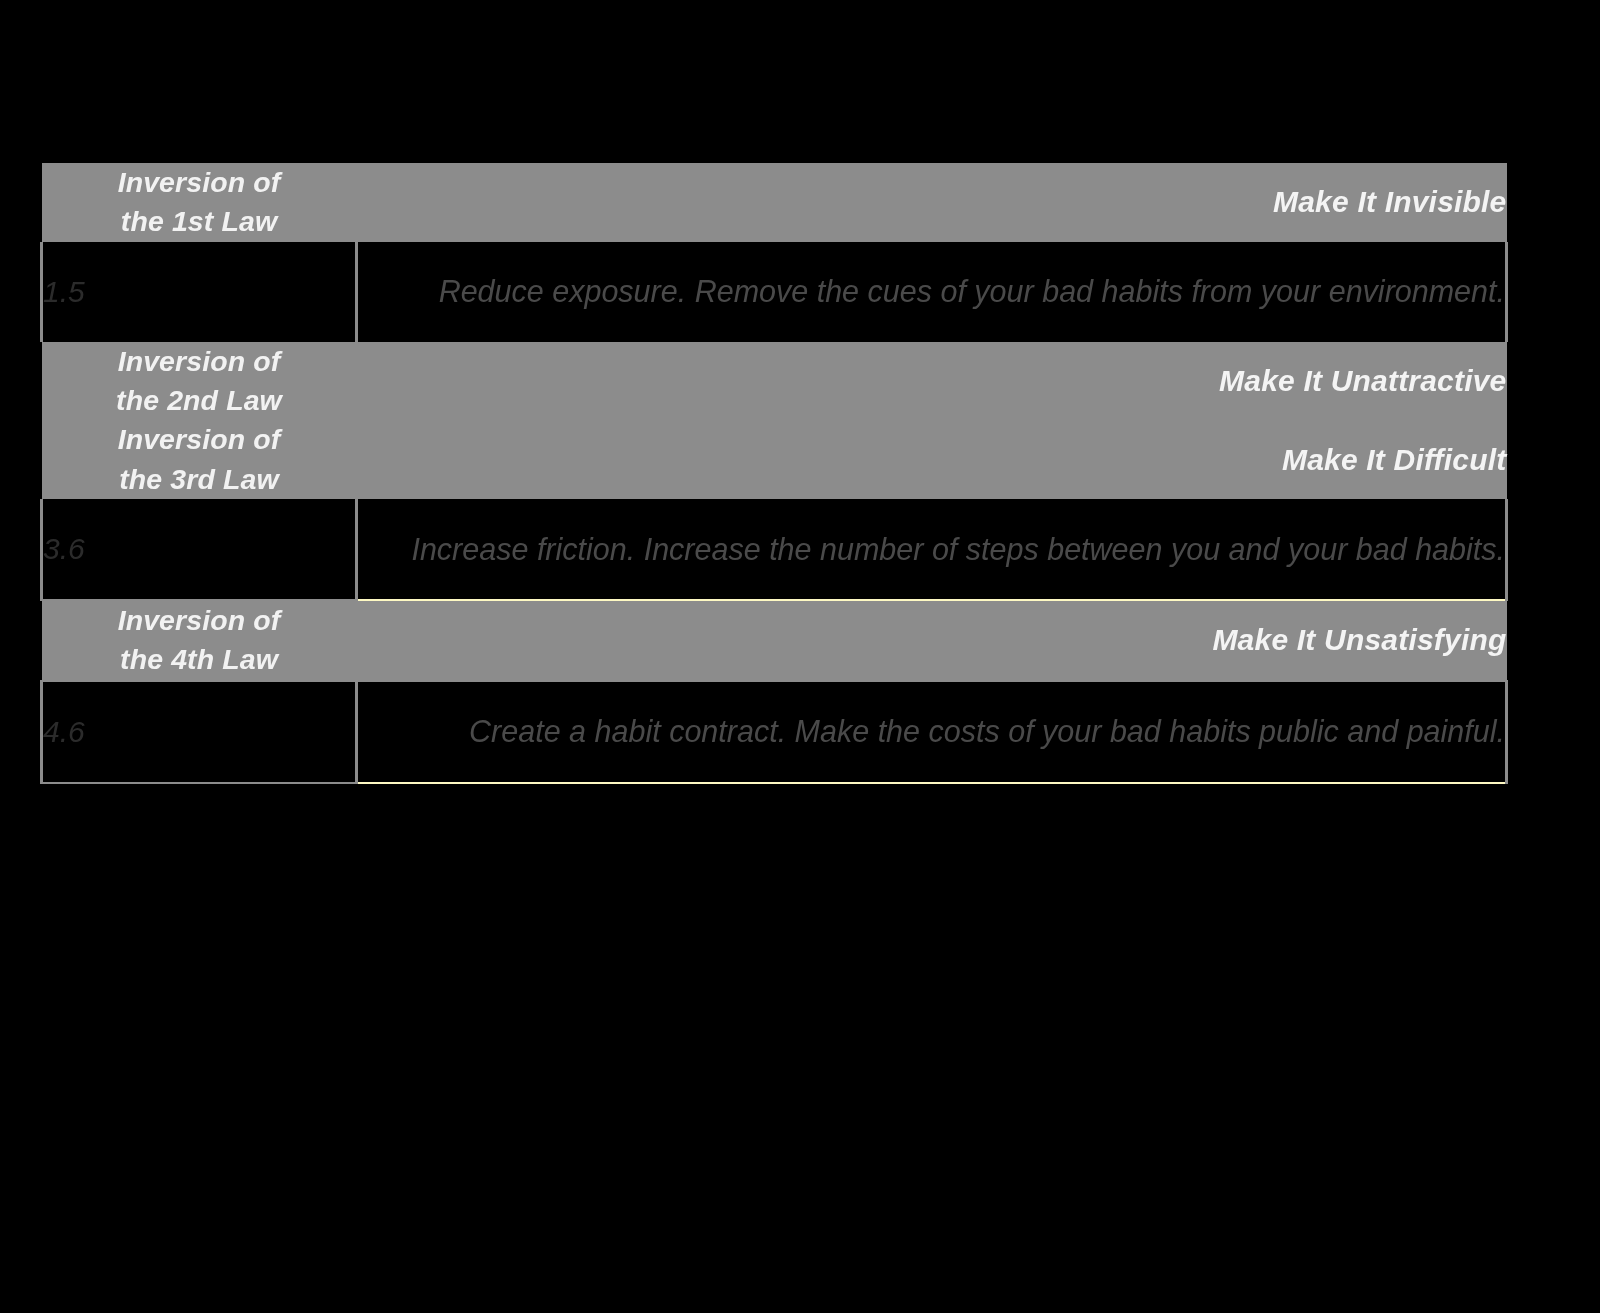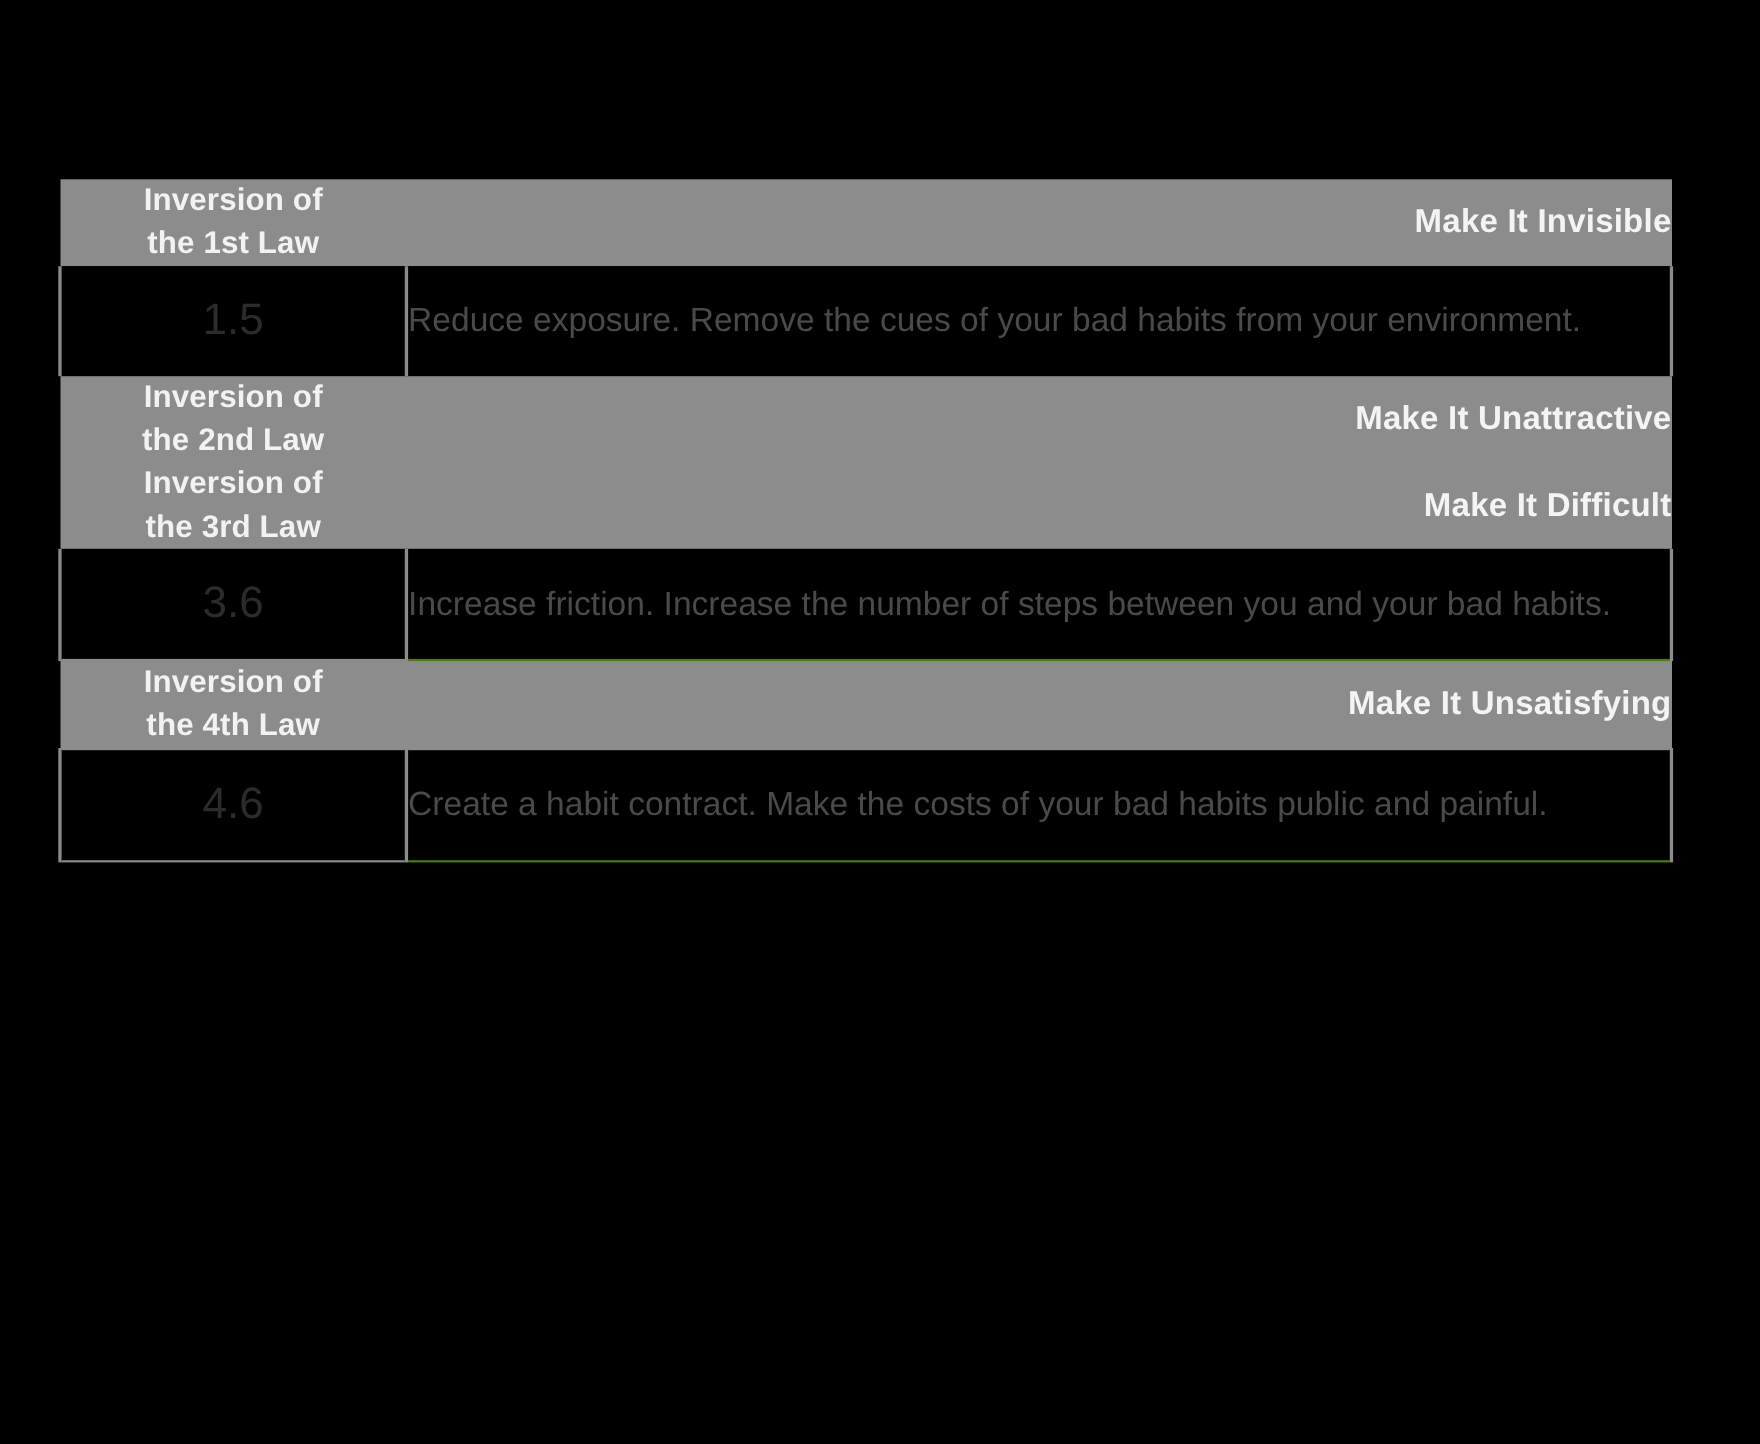"Inversion of" #habits-table { font-style: none -> italic; left: 53px -> 40px }
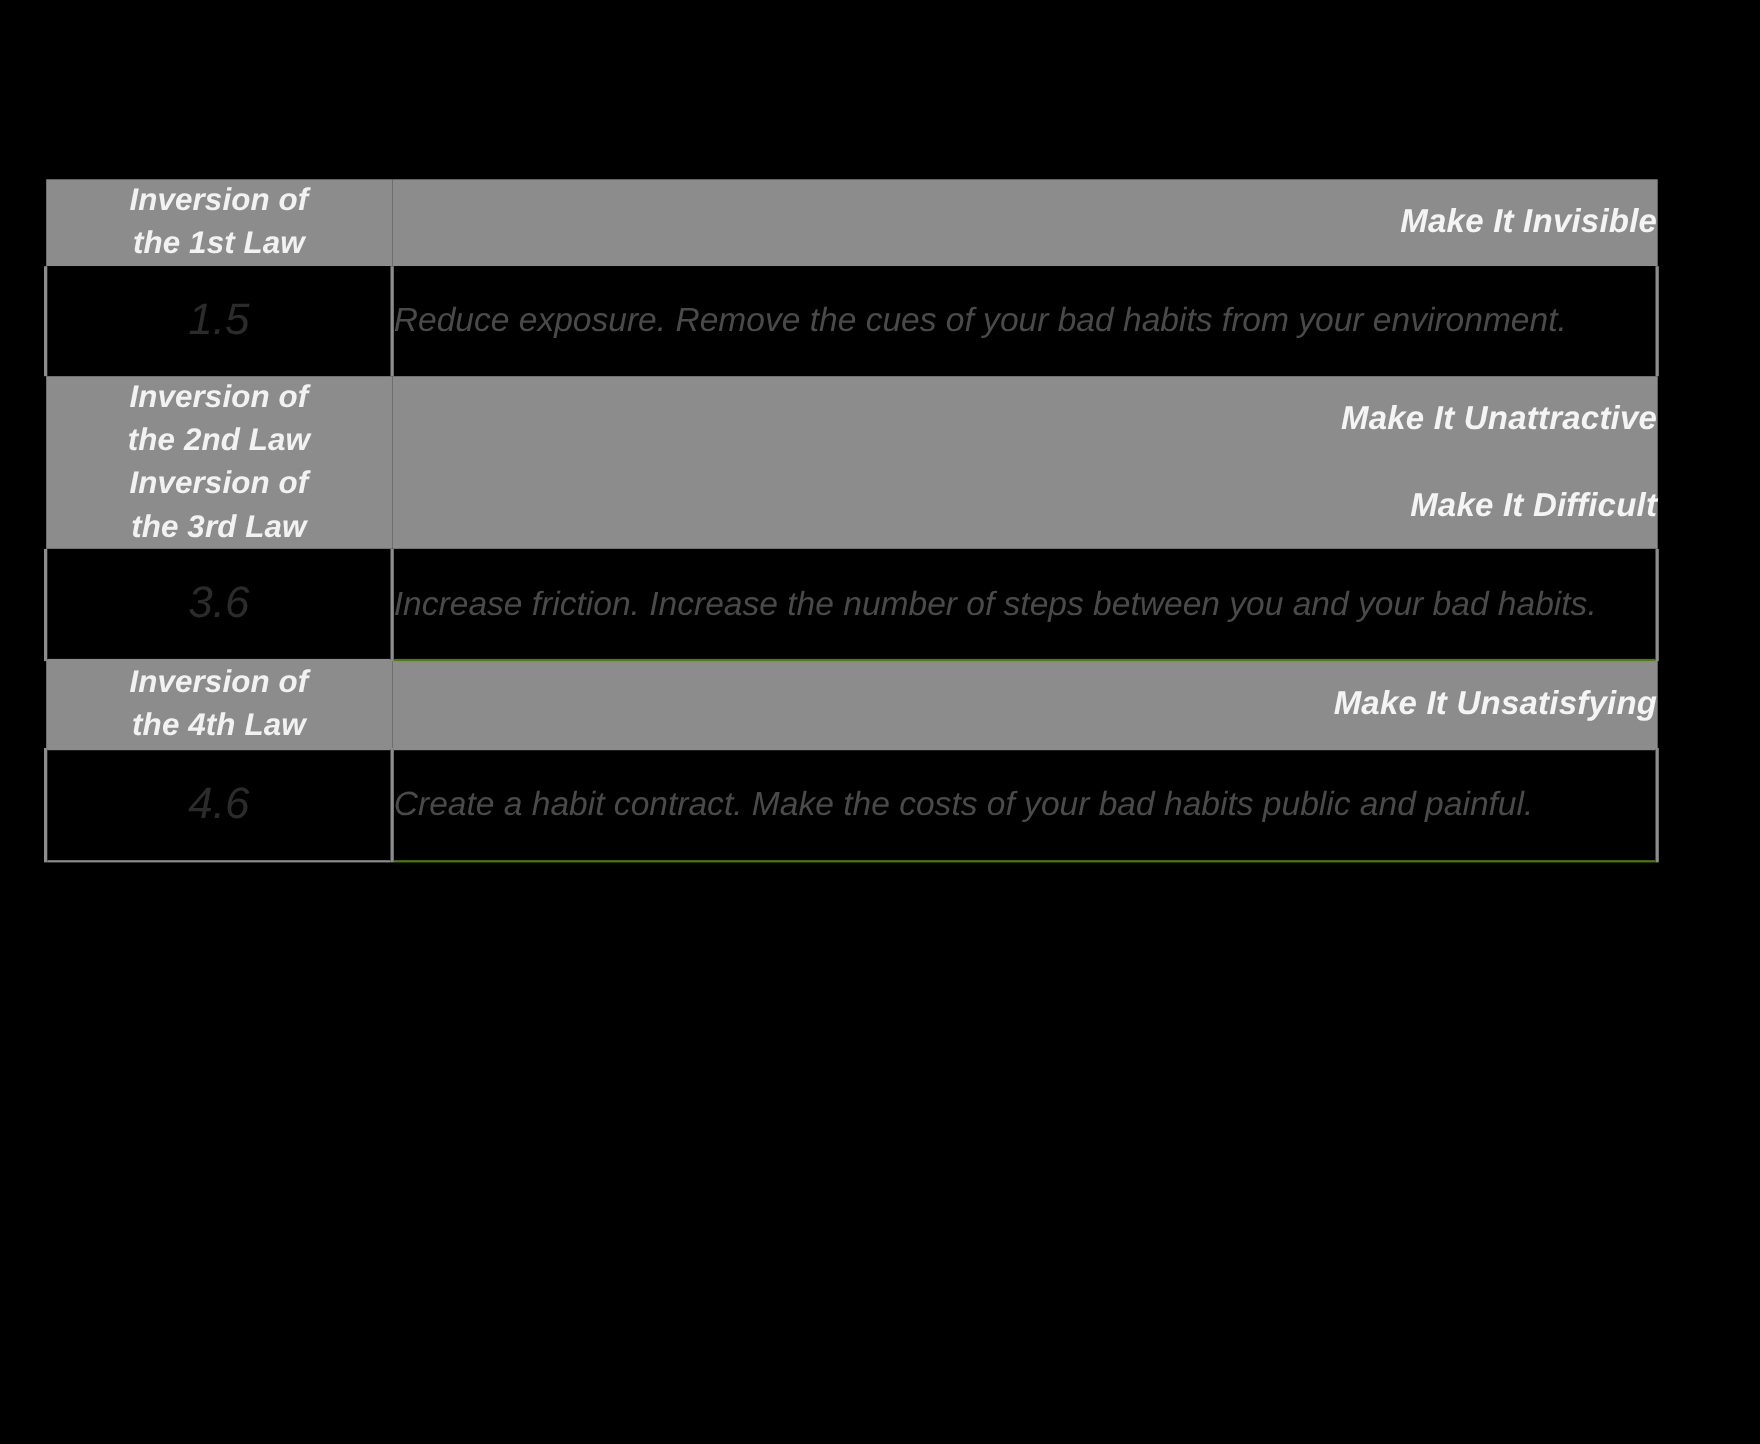"1.5" td.item-num { font-size: 40px -> 30px; text-align: center -> left }
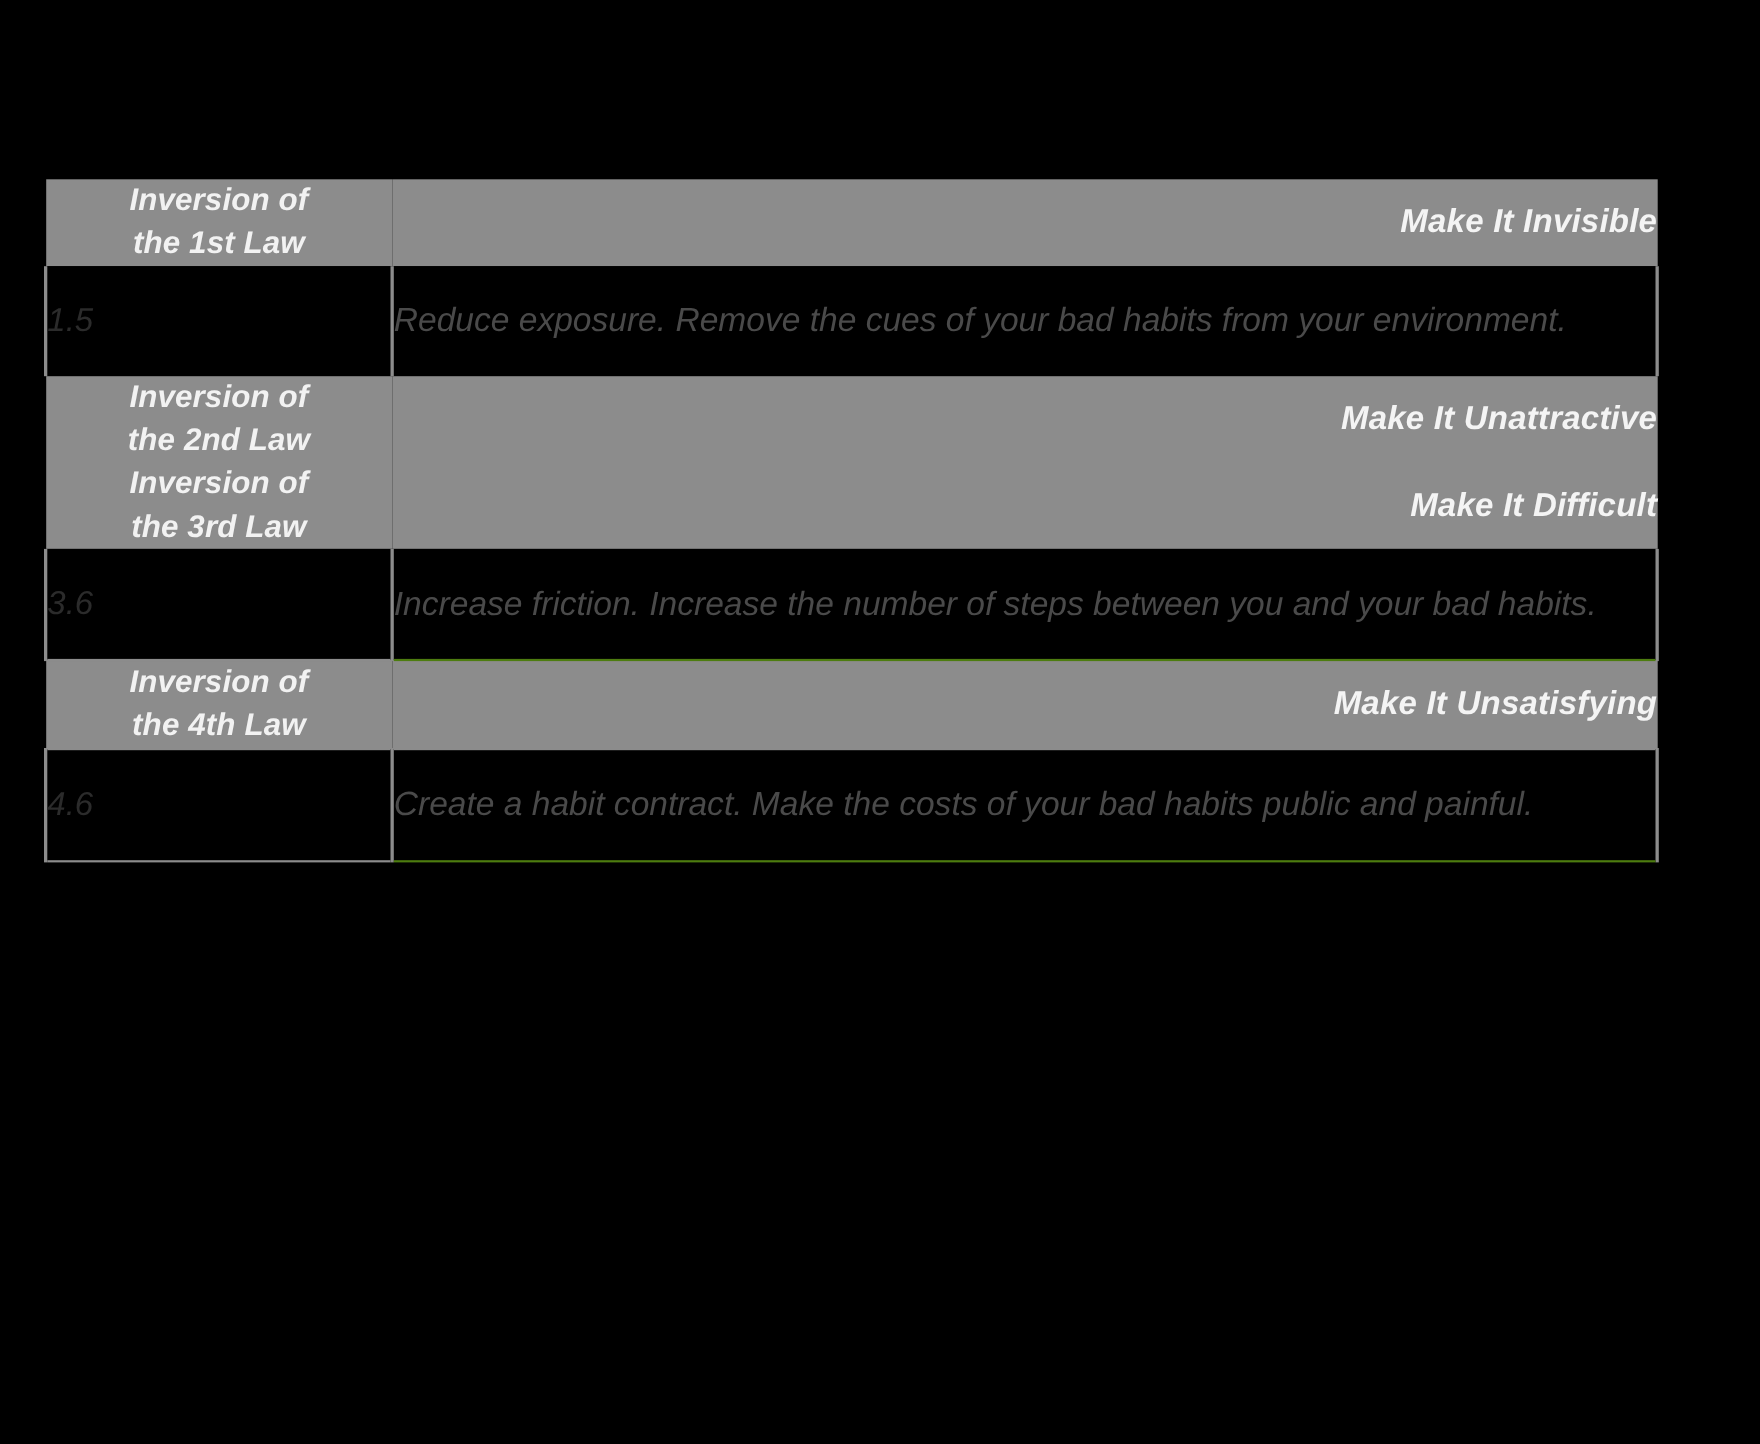"Reduce exposure. Remove the cues" td.item-desc { border-bottom: 2px solid #4d7c0f -> 2px solid #fef9c3; text-align: left -> right }
